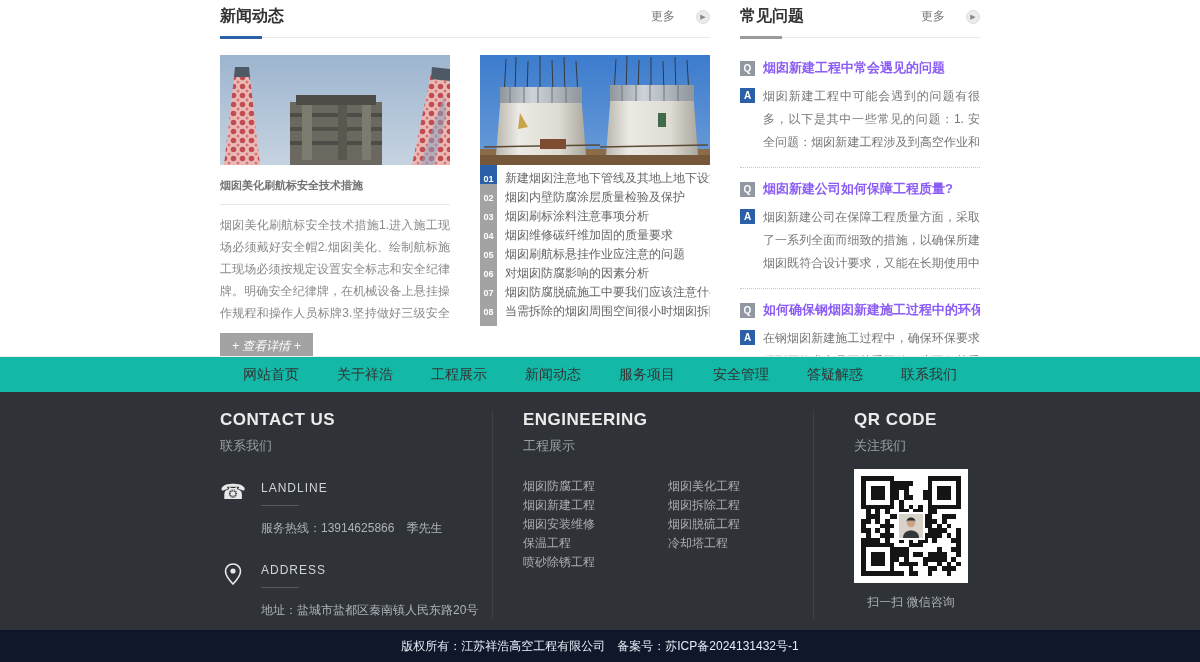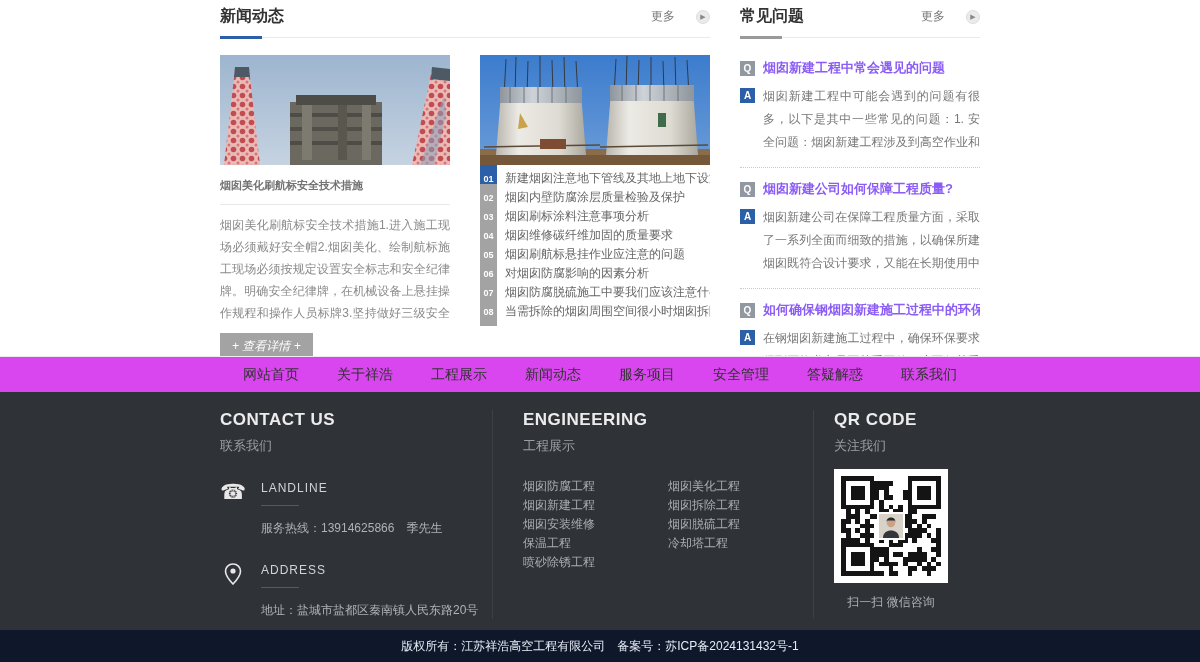"网站首页" .nav-bar { background: #d946ef -> #14b8a6 }
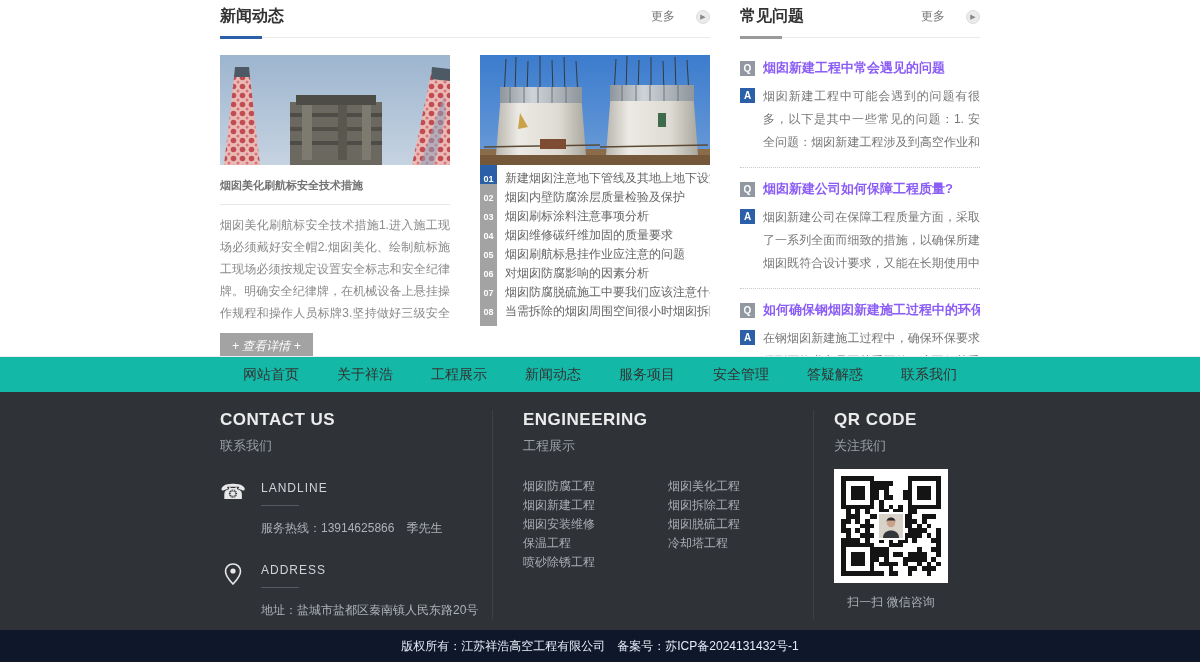"QR CODE" .f-col-qr { padding-left: 20px -> 40px }
